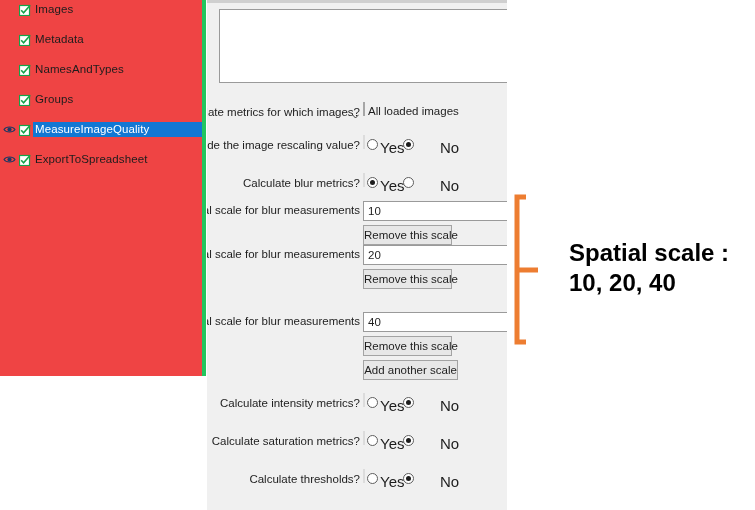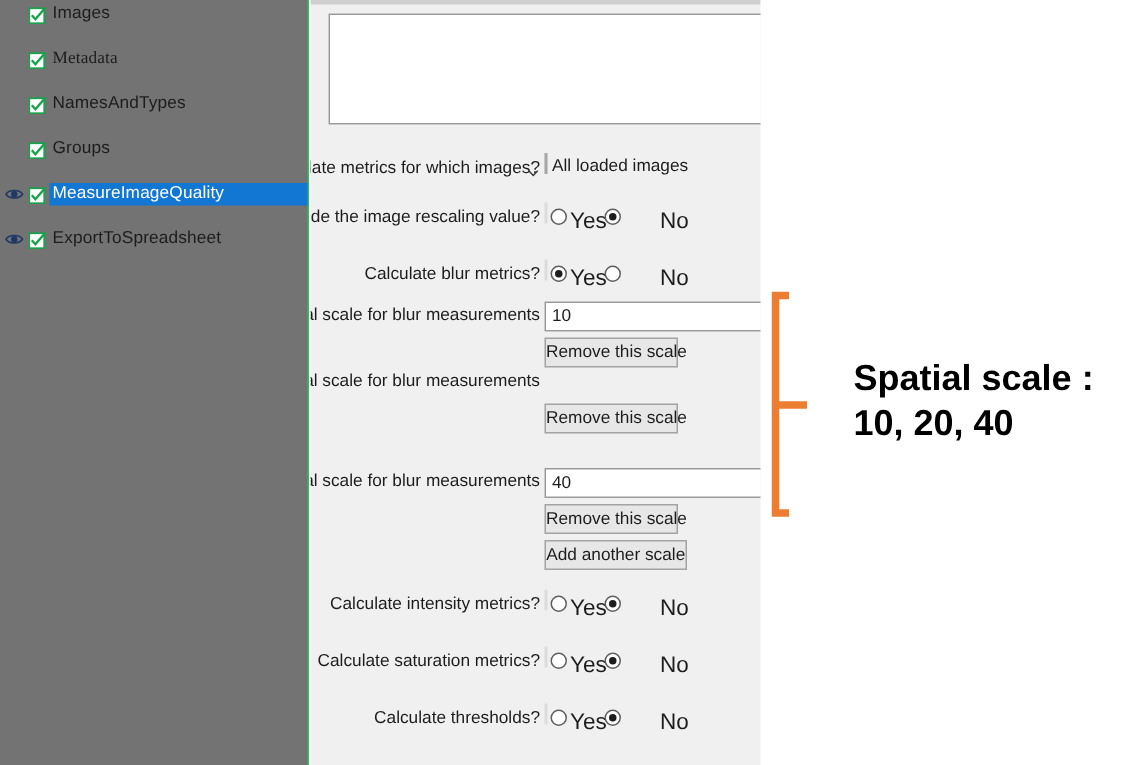"Images" #sidebar { background: #737373 -> #ef4444; border-right: 1px solid #22c55e -> 4px solid #22c55e; height: 510px -> 376px }
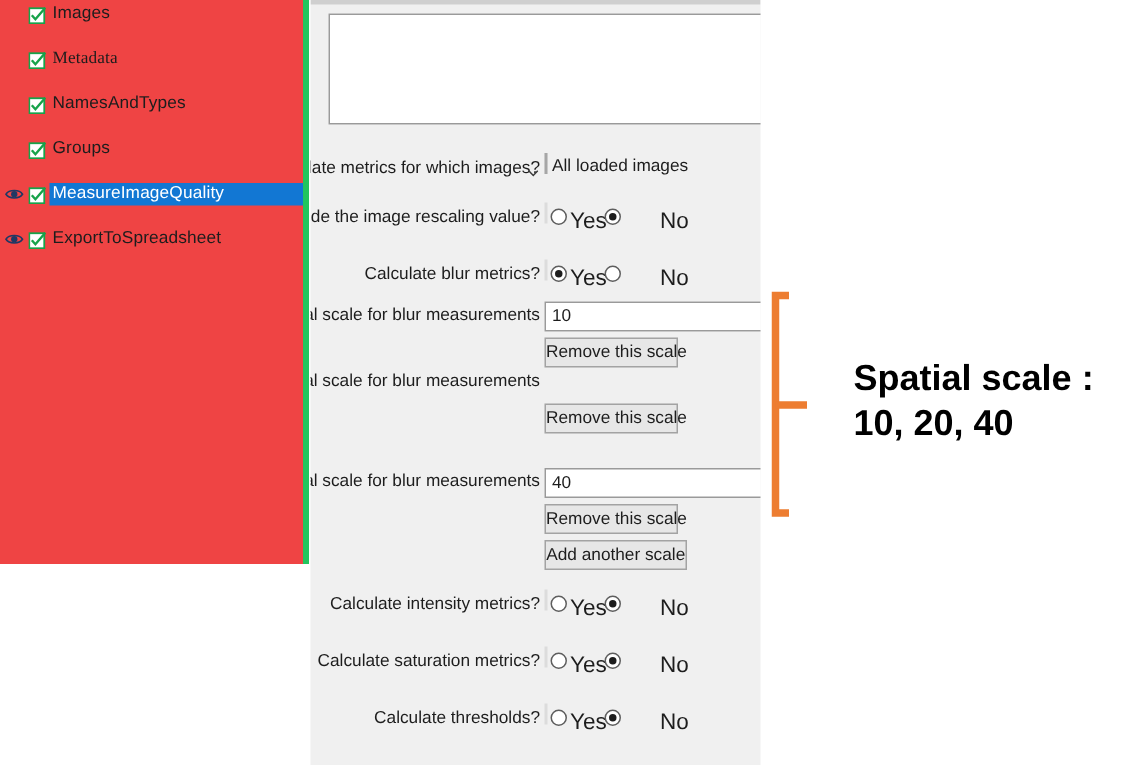"Metadata" div.module-row { font-family: Liberation Serif, serif -> none }
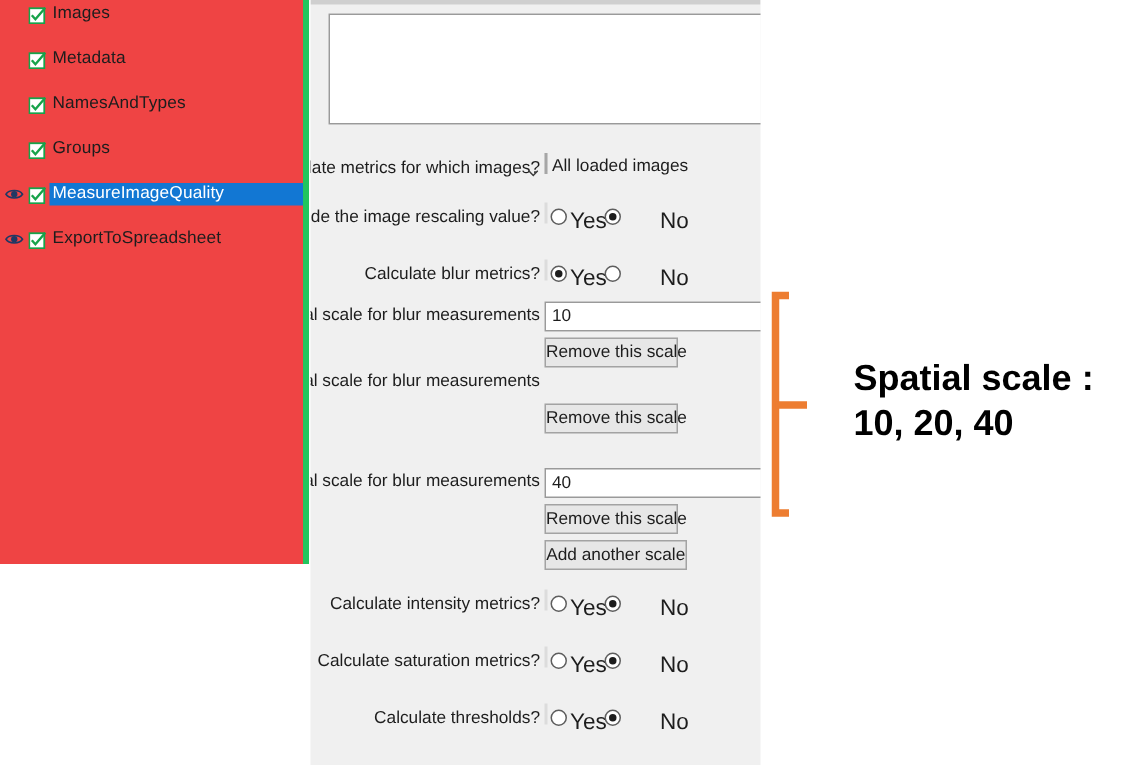"20" span.textfield { html: none -> <span> <span>20</span> </span> }
